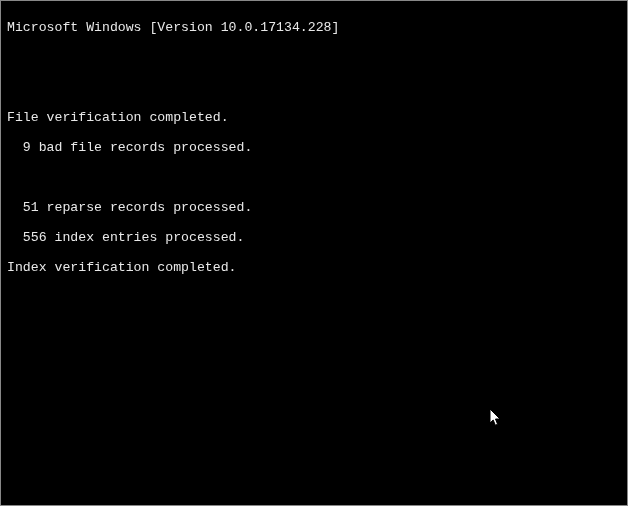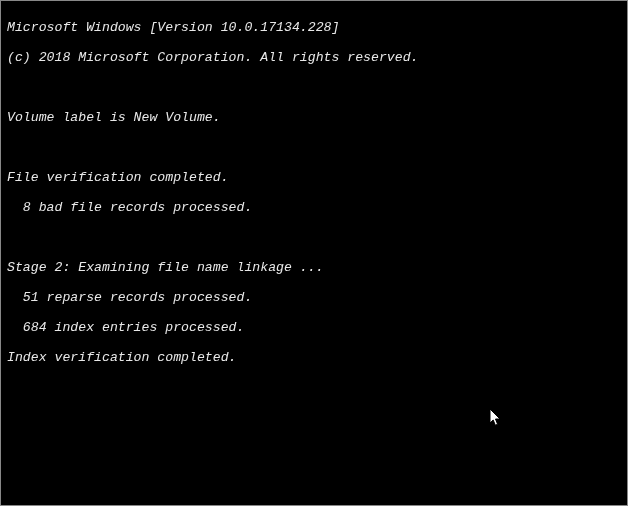"Microsoft Windows [Version" .line { font-style: italic -> none }
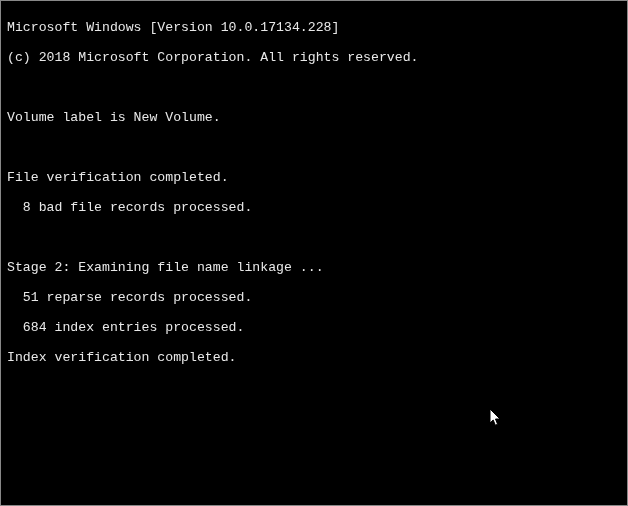"(c) 2018 Microsoft Corporation. All" span.line { html: <span>(c) 2018 Microsoft Corporation. All rights reserved.</span> -> none }
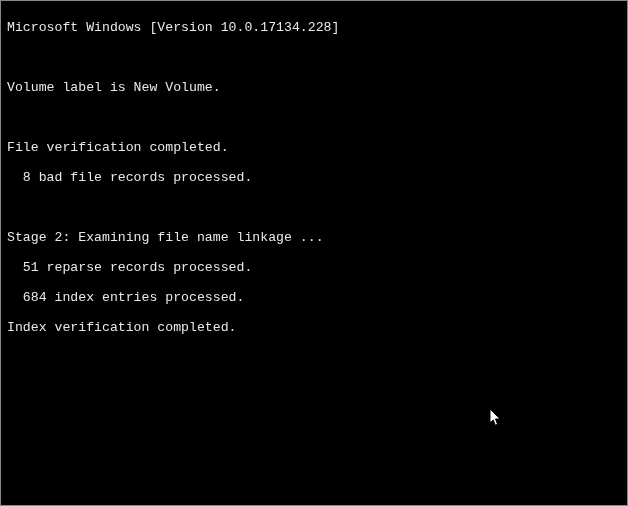"Volume label is New Volume." span.line { html: <span>Volume label is New Volume.</span> -> none }
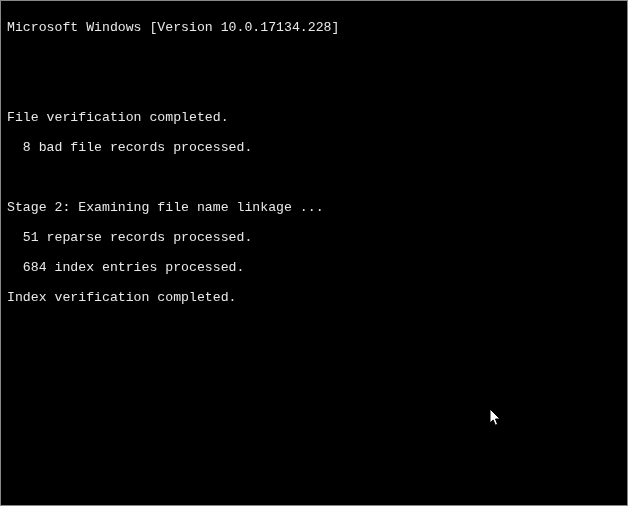"8 bad file records processed." span.line { text: 8 -> 9 }
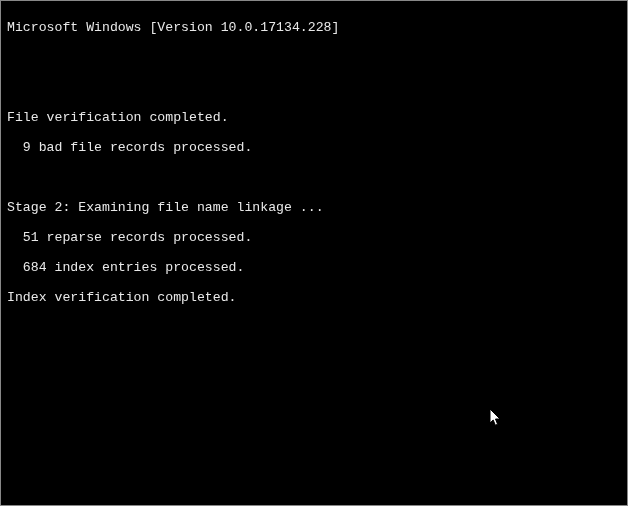"Stage 2: Examining file name" span.line { html: <span>Stage 2: Examining file name linkage ...</span> -> none }
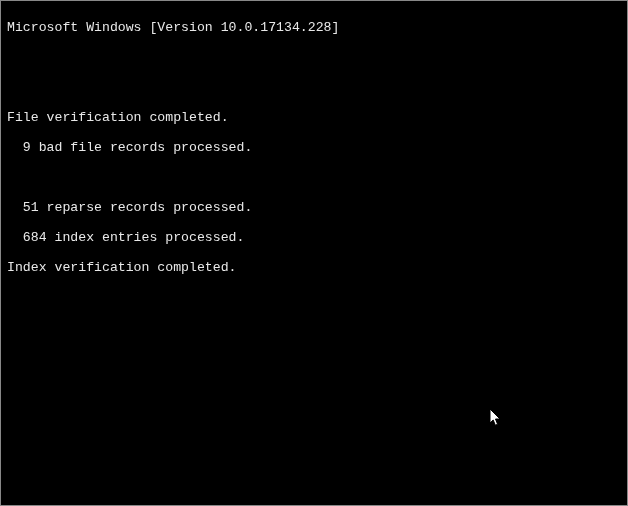"684 index entries processed." span.line { text: 684 -> 556 }
